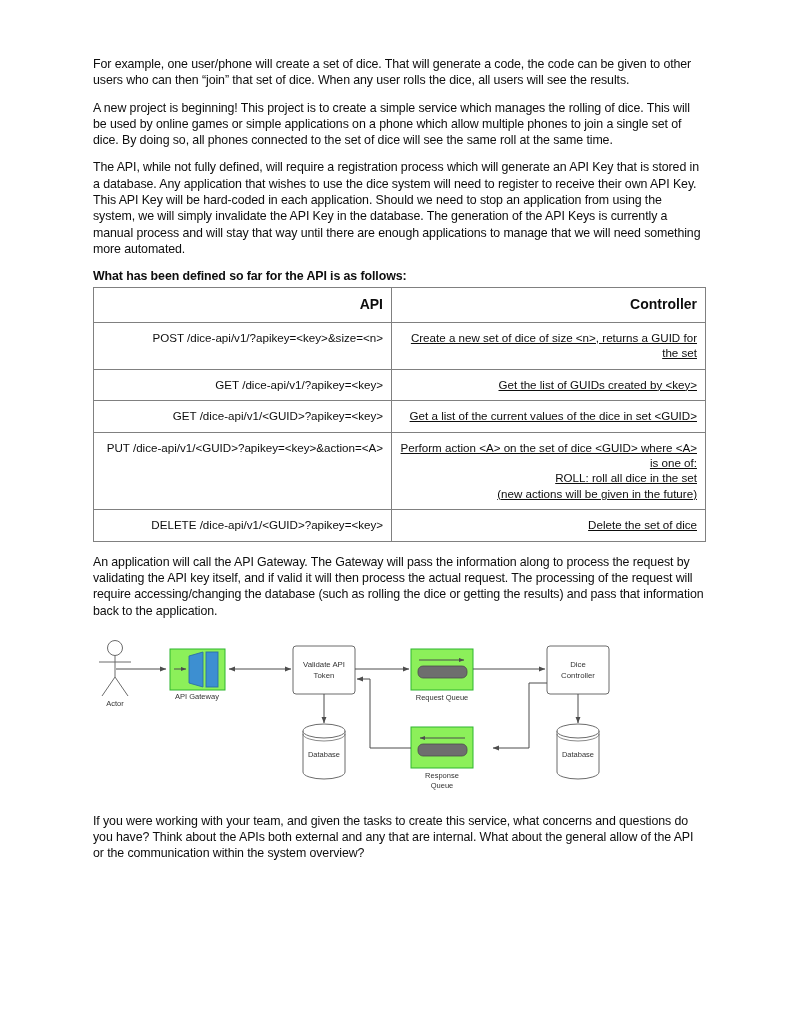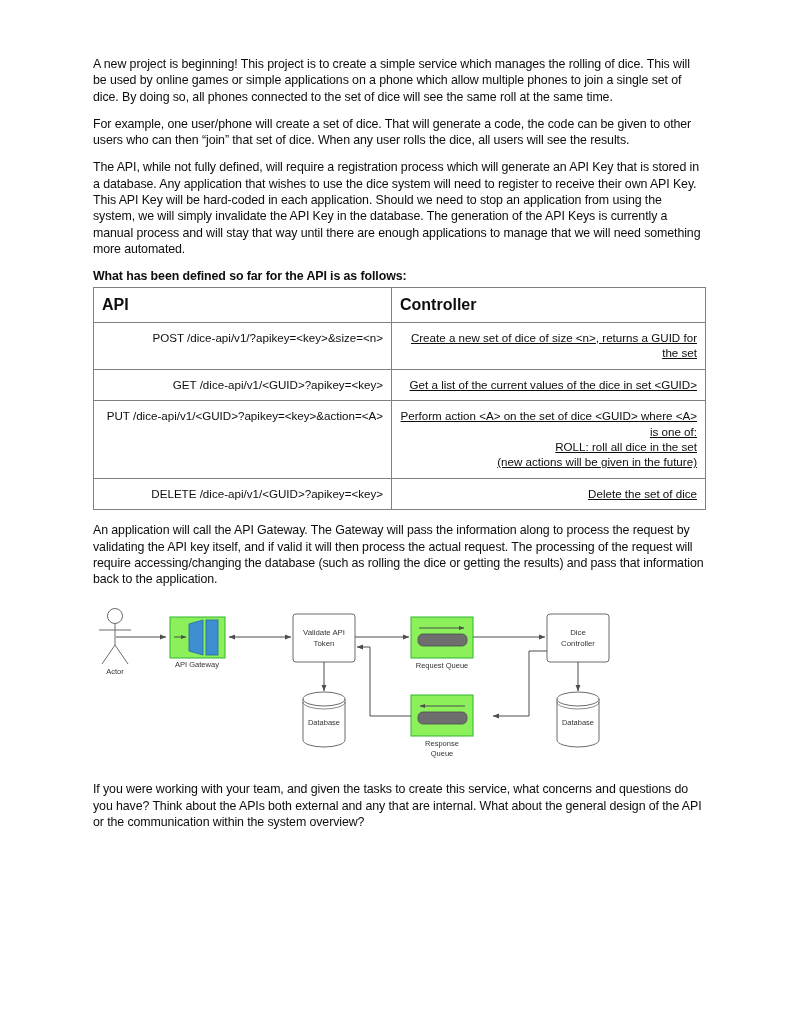"A new project is beginning!" p.para { order: before "For example, one user/phone will" -> after "For example, one user/phone will" }
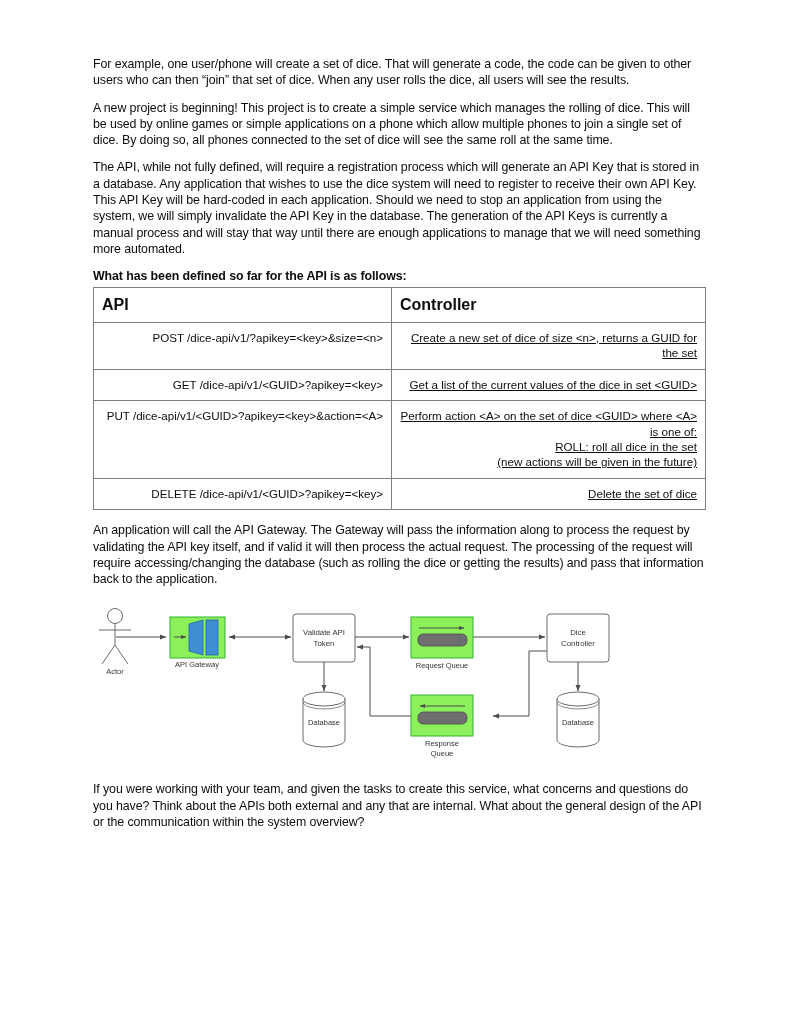"API" table.api-table th { font-size: 16px -> 14px; text-align: left -> right }
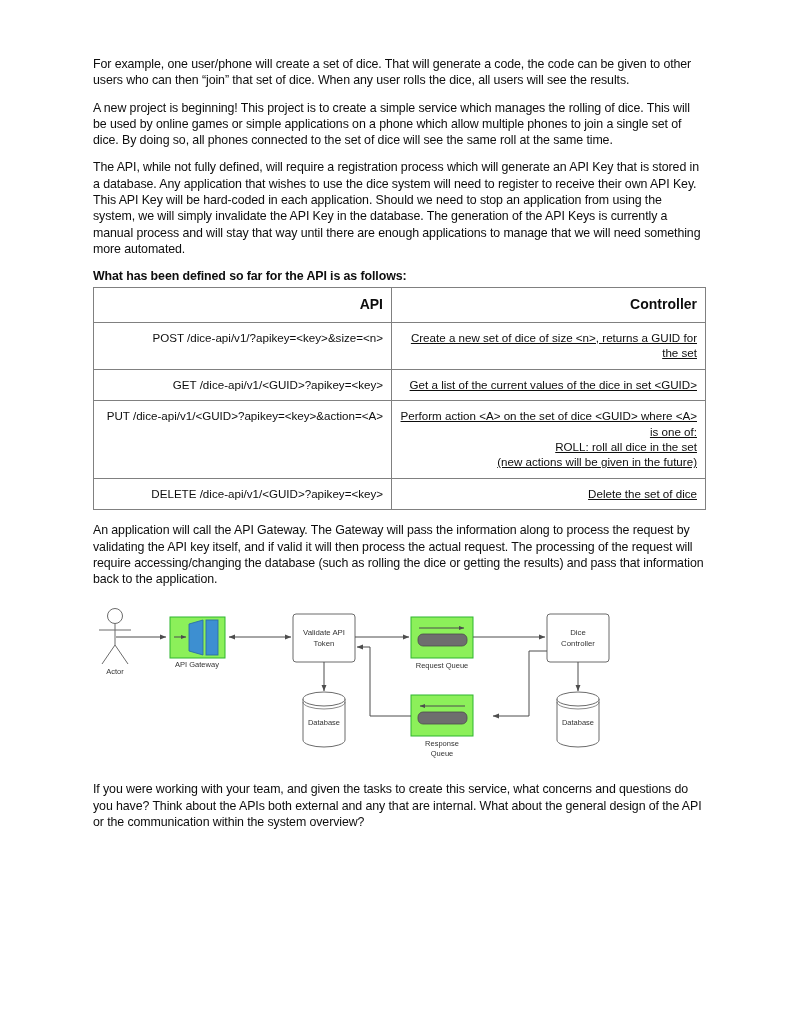"GET /dice-api/v1/?apikey=<key>" tr { html: none -> <tr> <td>GET /dice-api/v1/?apikey=&lt;key&gt;</td> <td> <span>Get the list of GUIDs created by &lt;key&gt;</span> </td> </tr> }
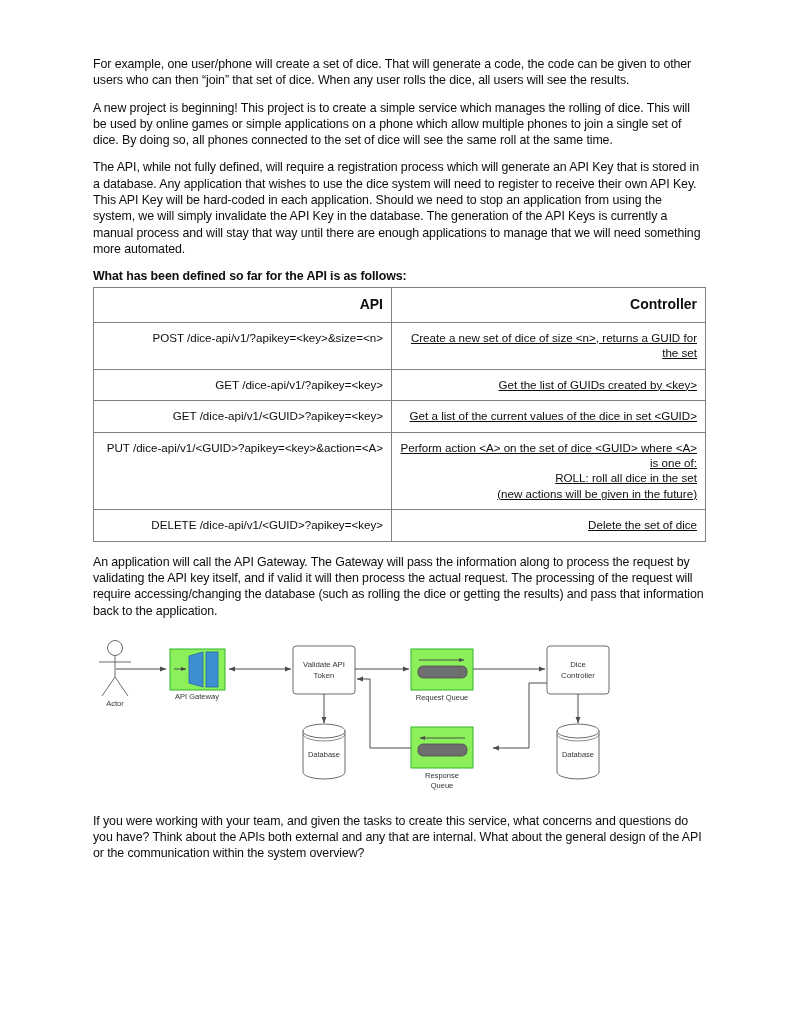"If you were working with" p.para { text: design -> allow }
